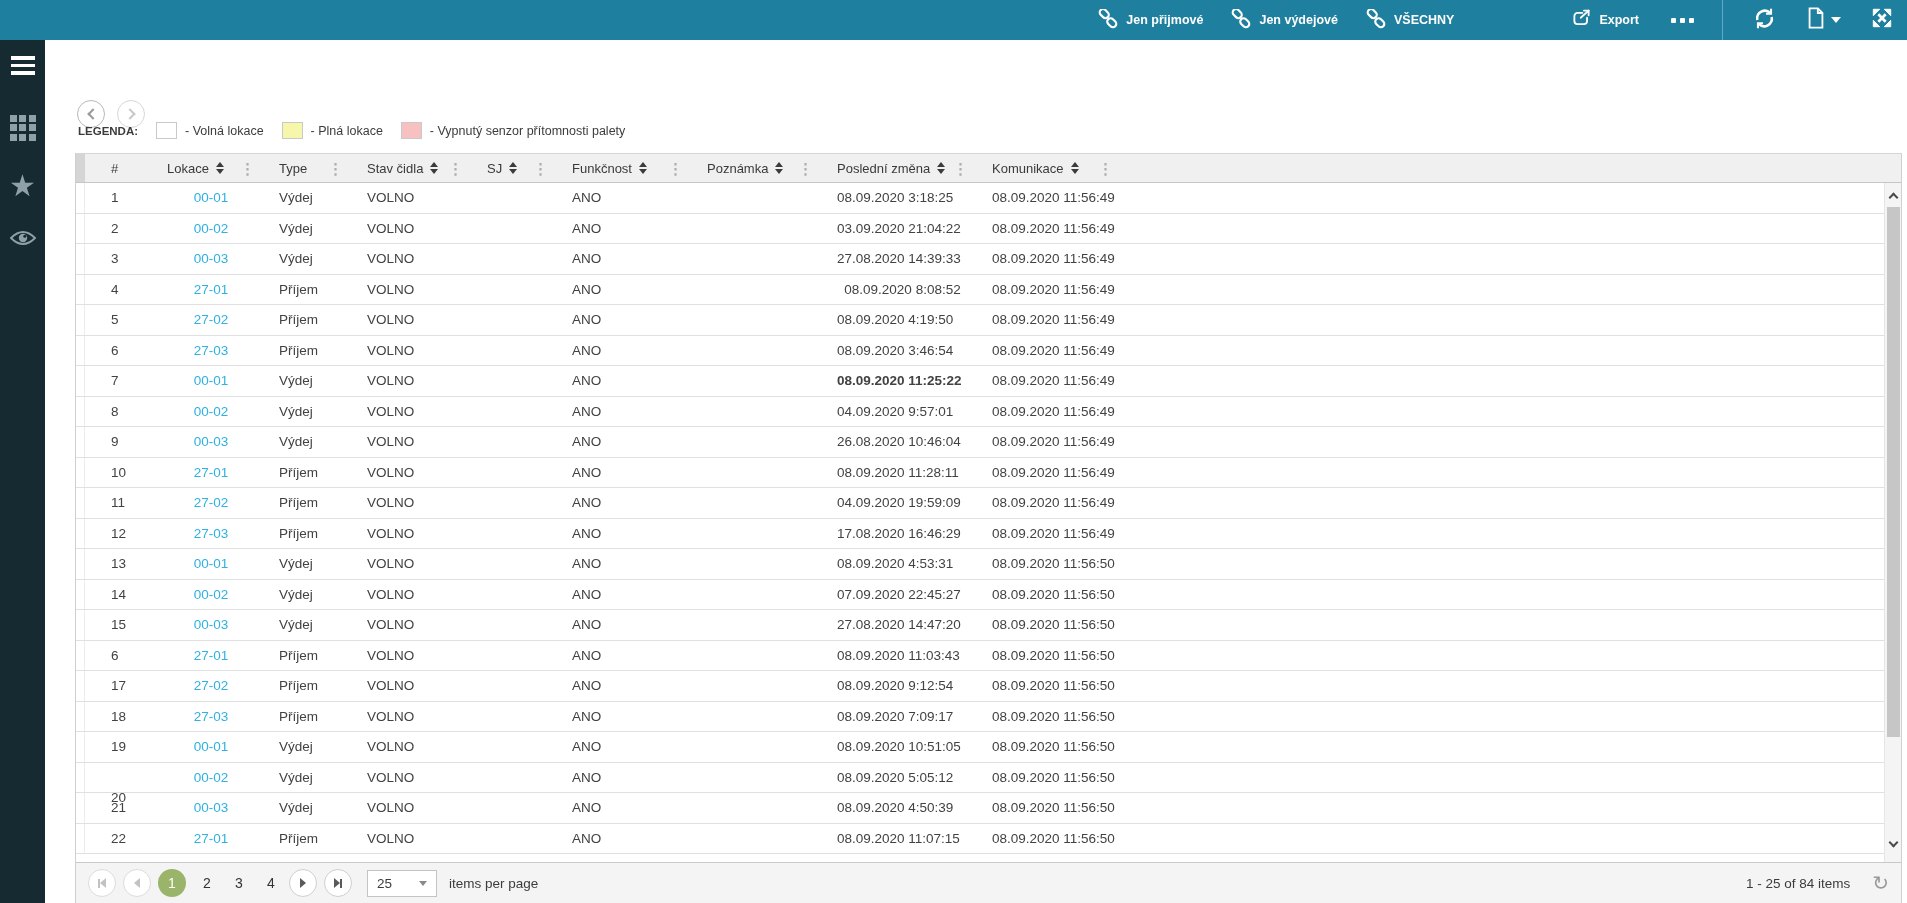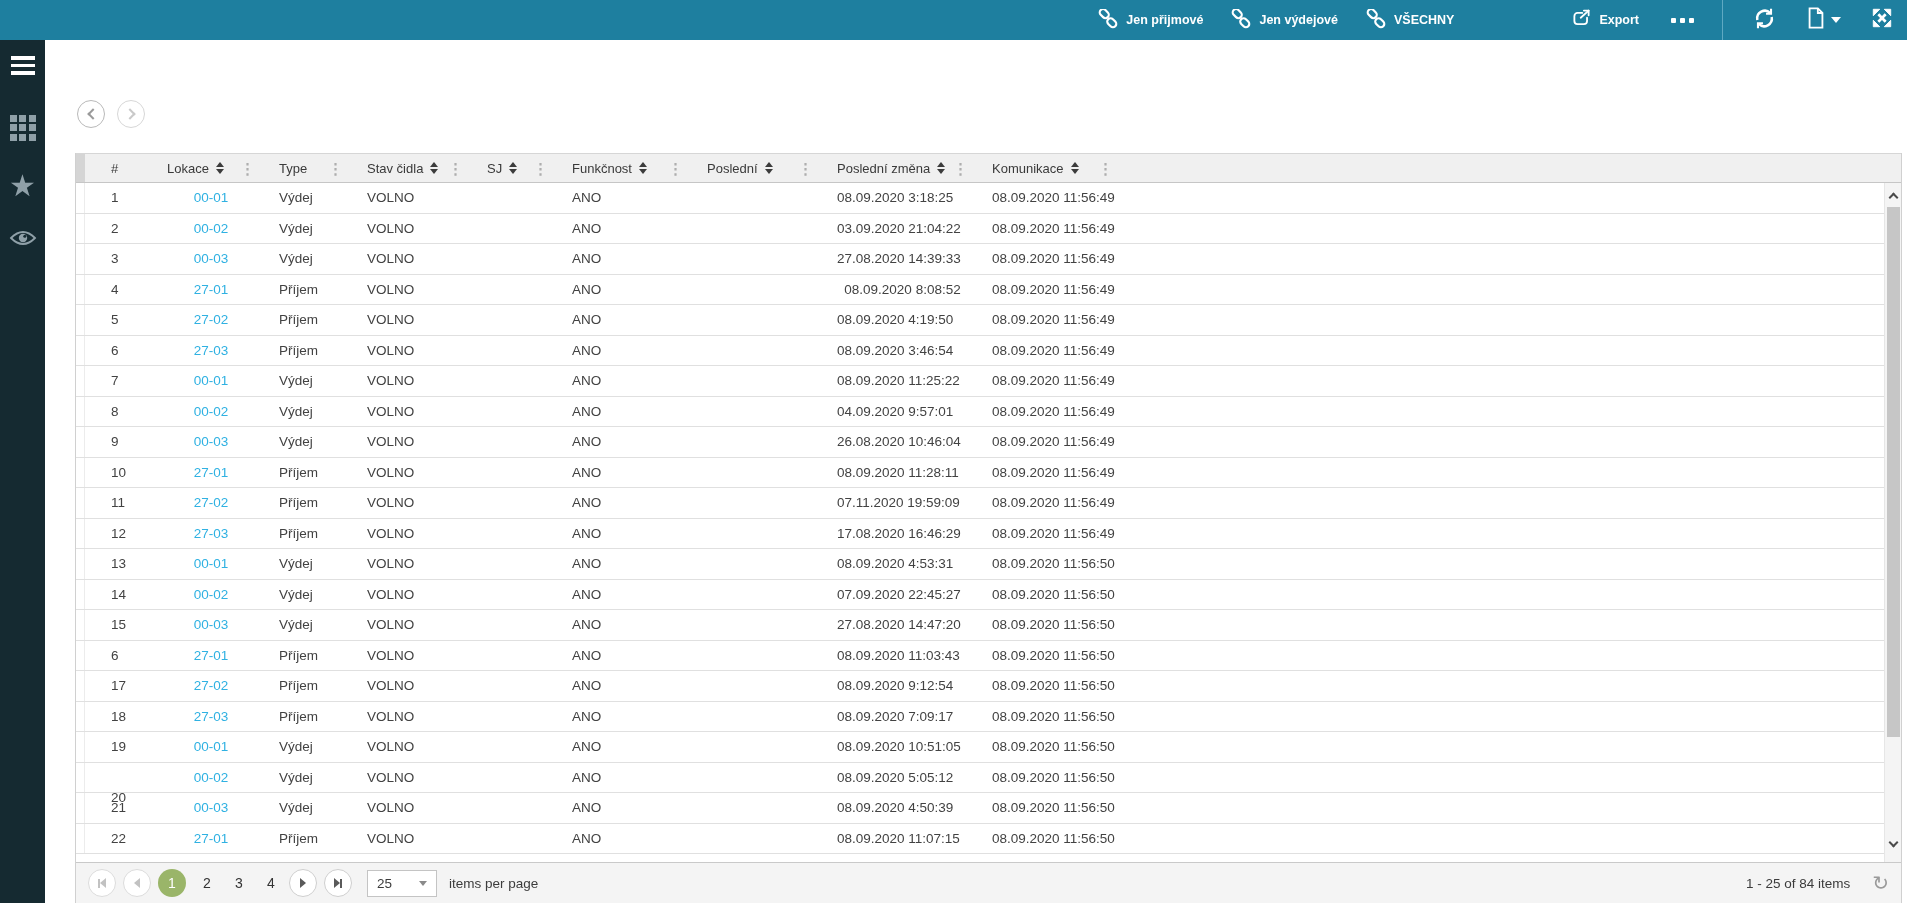"LEGENDA:" div.legend { html: none -> <div> <span>LEGENDA:</span> <span> <span></span> <span>- Volná lokace</span> </span> <span> <span></span> <span>- Plná lokace</span> </span> <span> <span></span> <span>- Vypnutý senzor přítomnosti palety</span> </span> </div> }
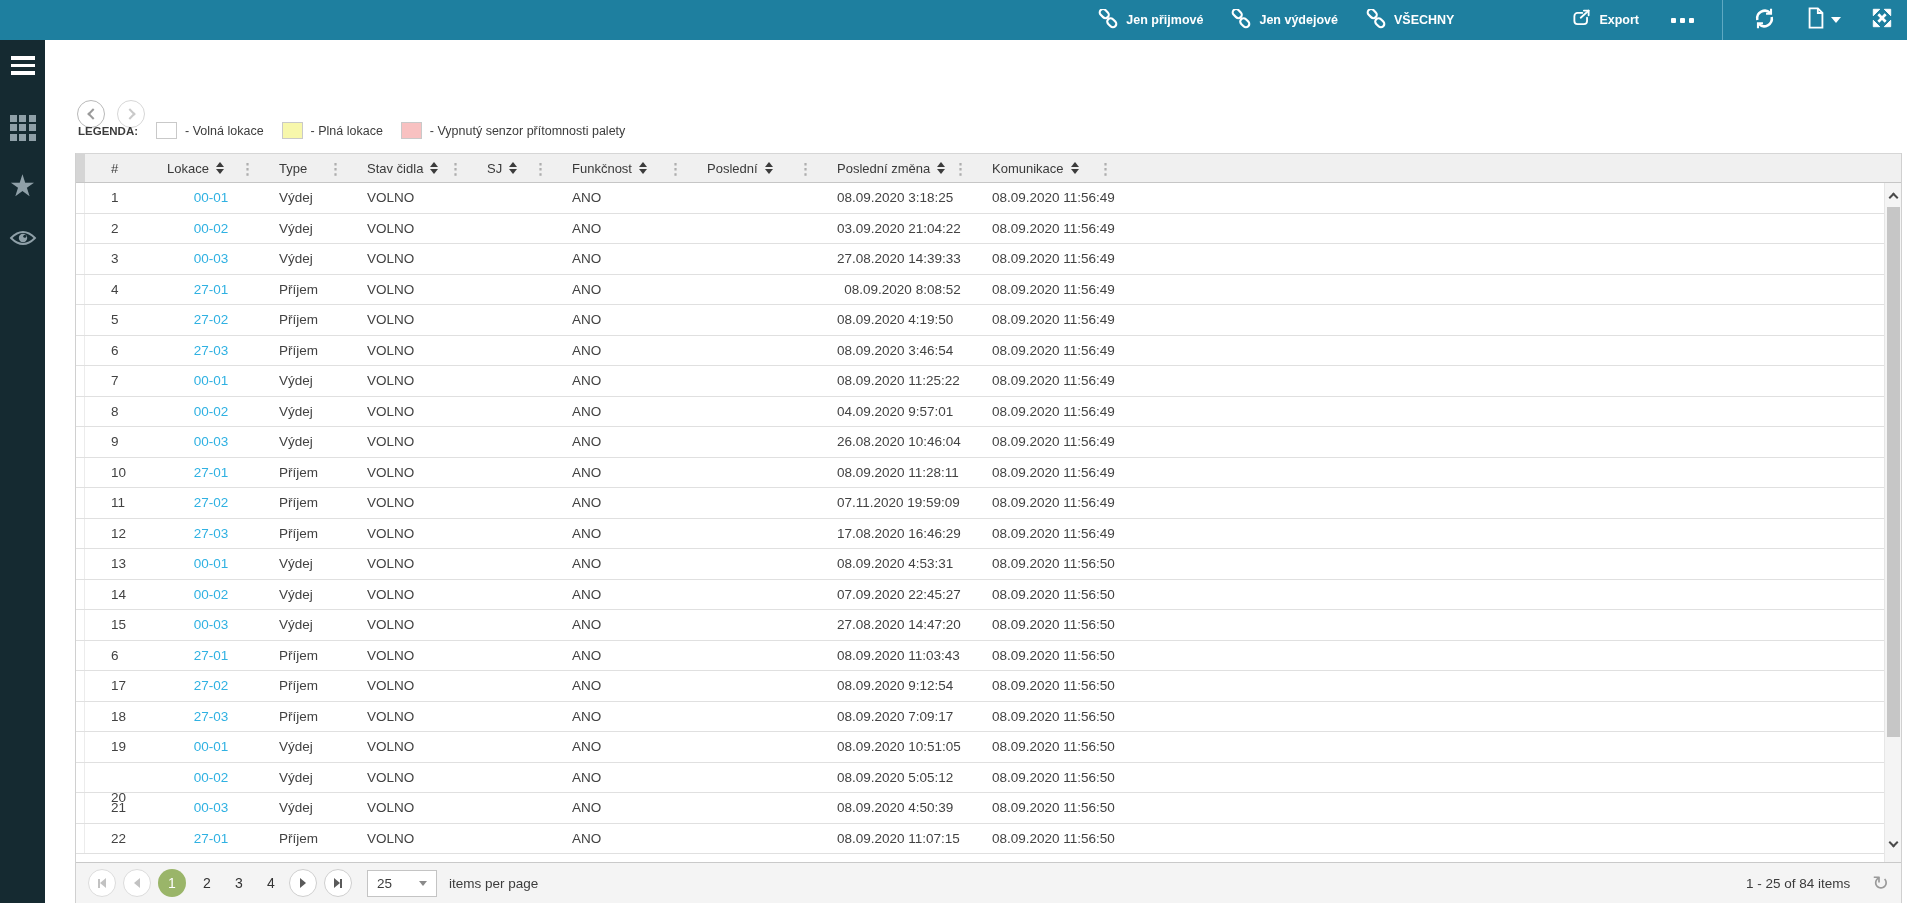"Poslední" span { text: Poslední -> Poznámka }
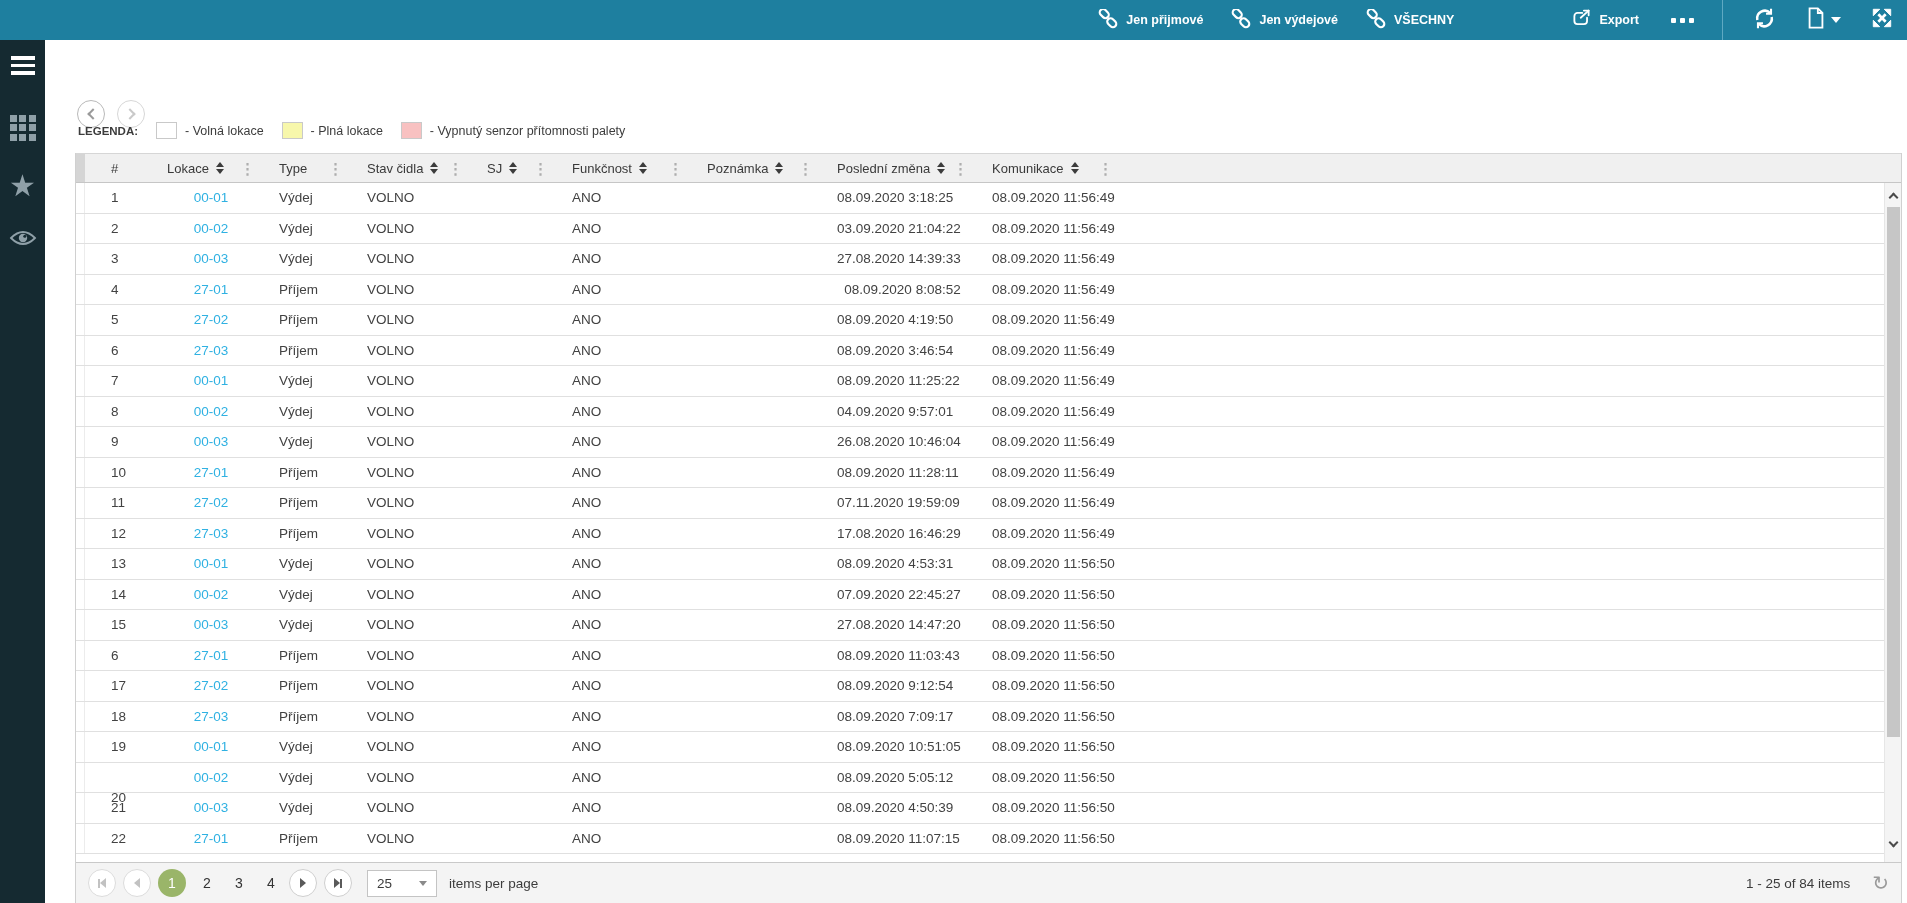"08.09.2020 11:25:22" div.gc { font-weight: none -> bold }
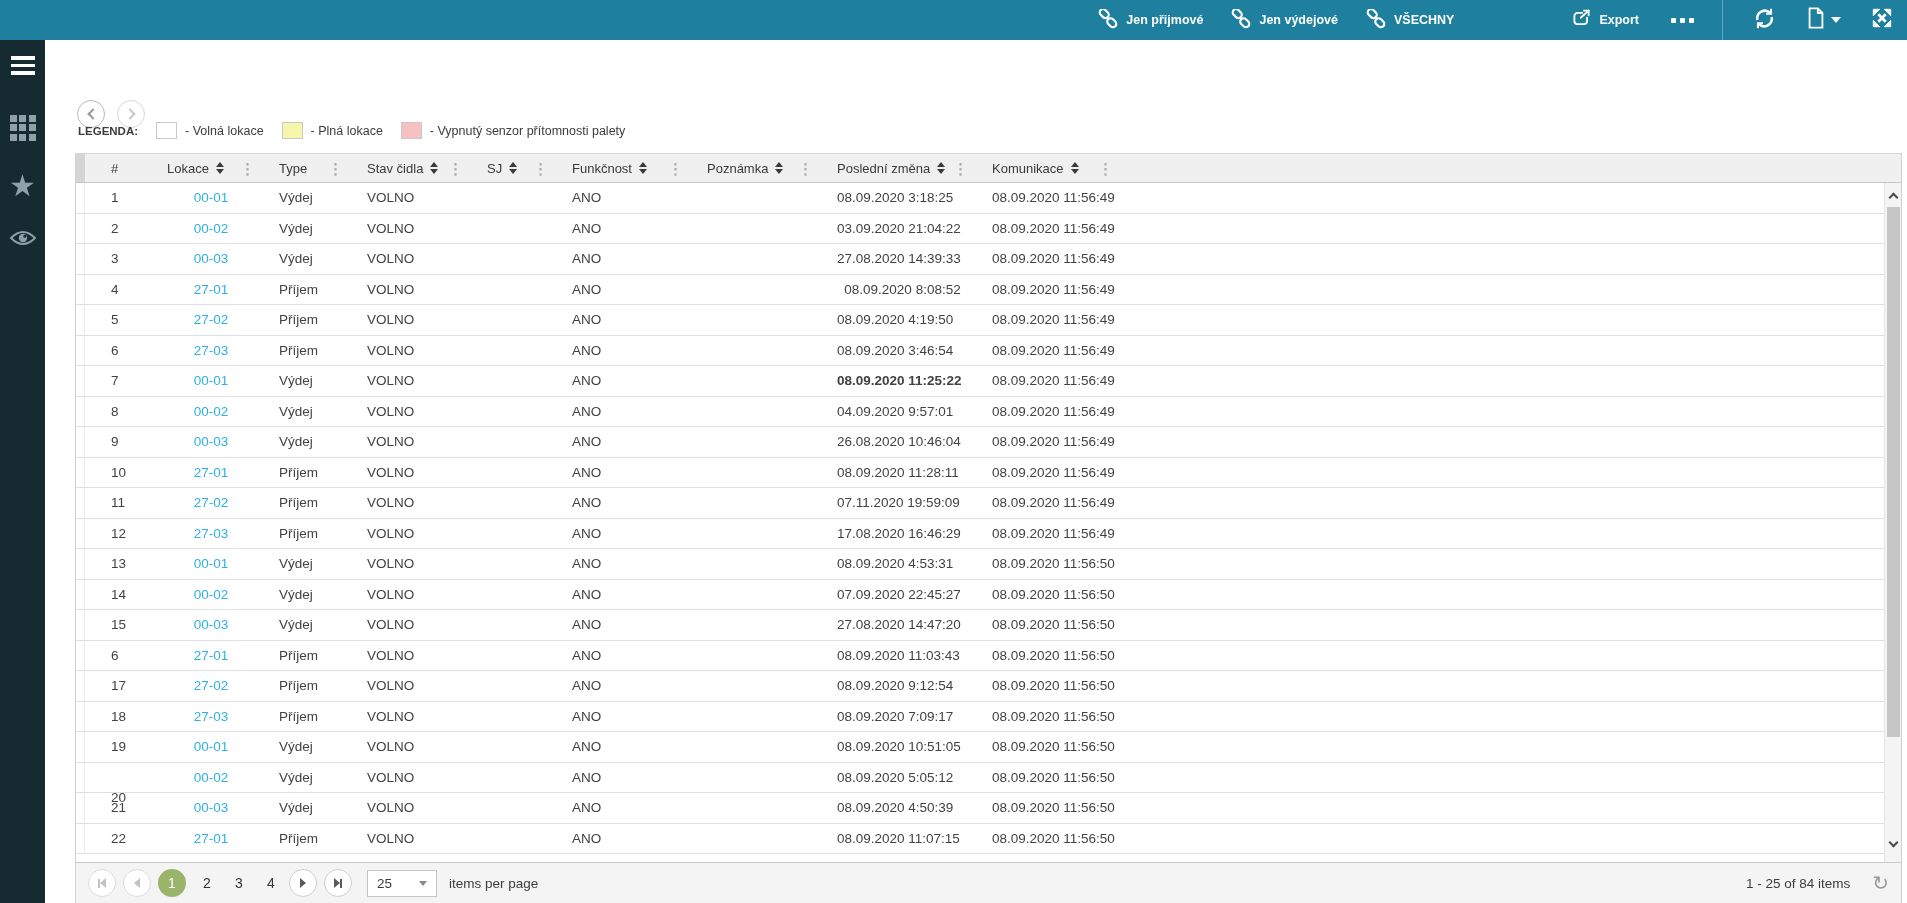"07.11.2020 19:59:09" div.gc { text: 07.11.2020 -> 04.09.2020 }
